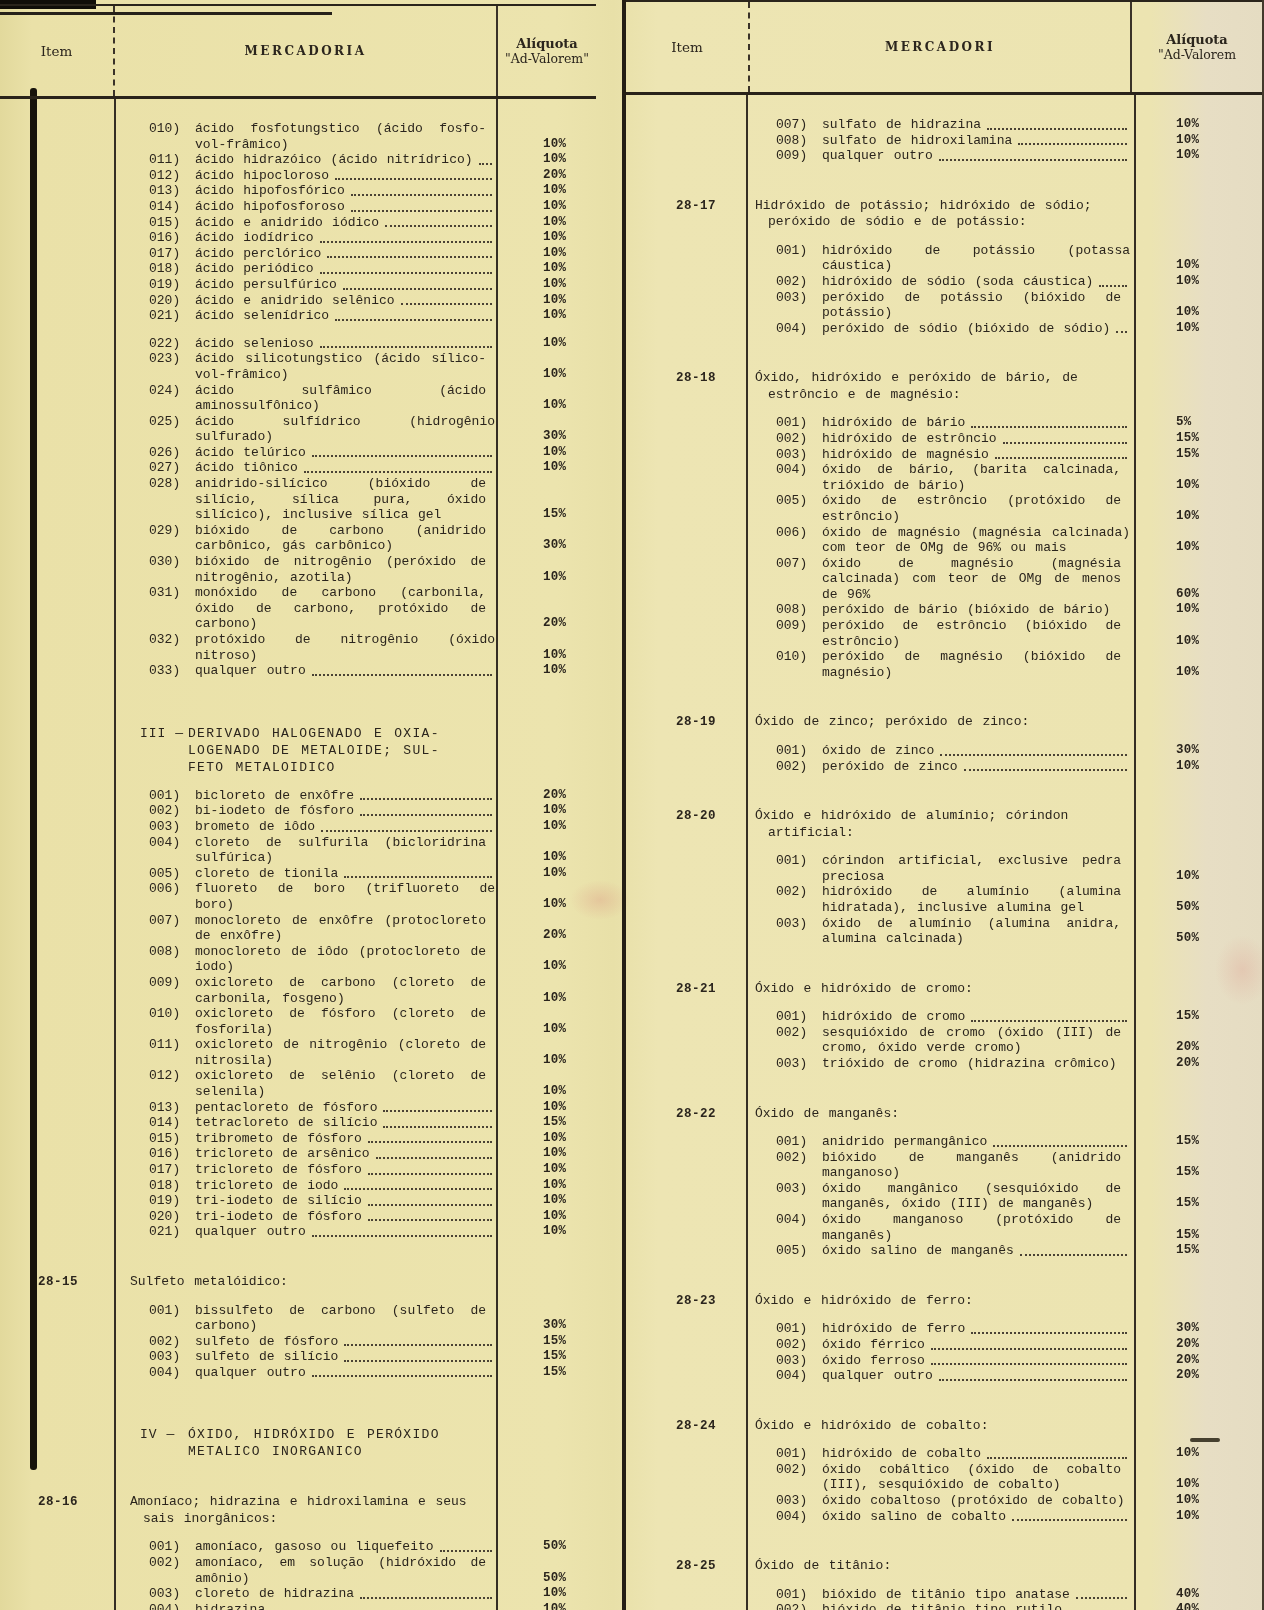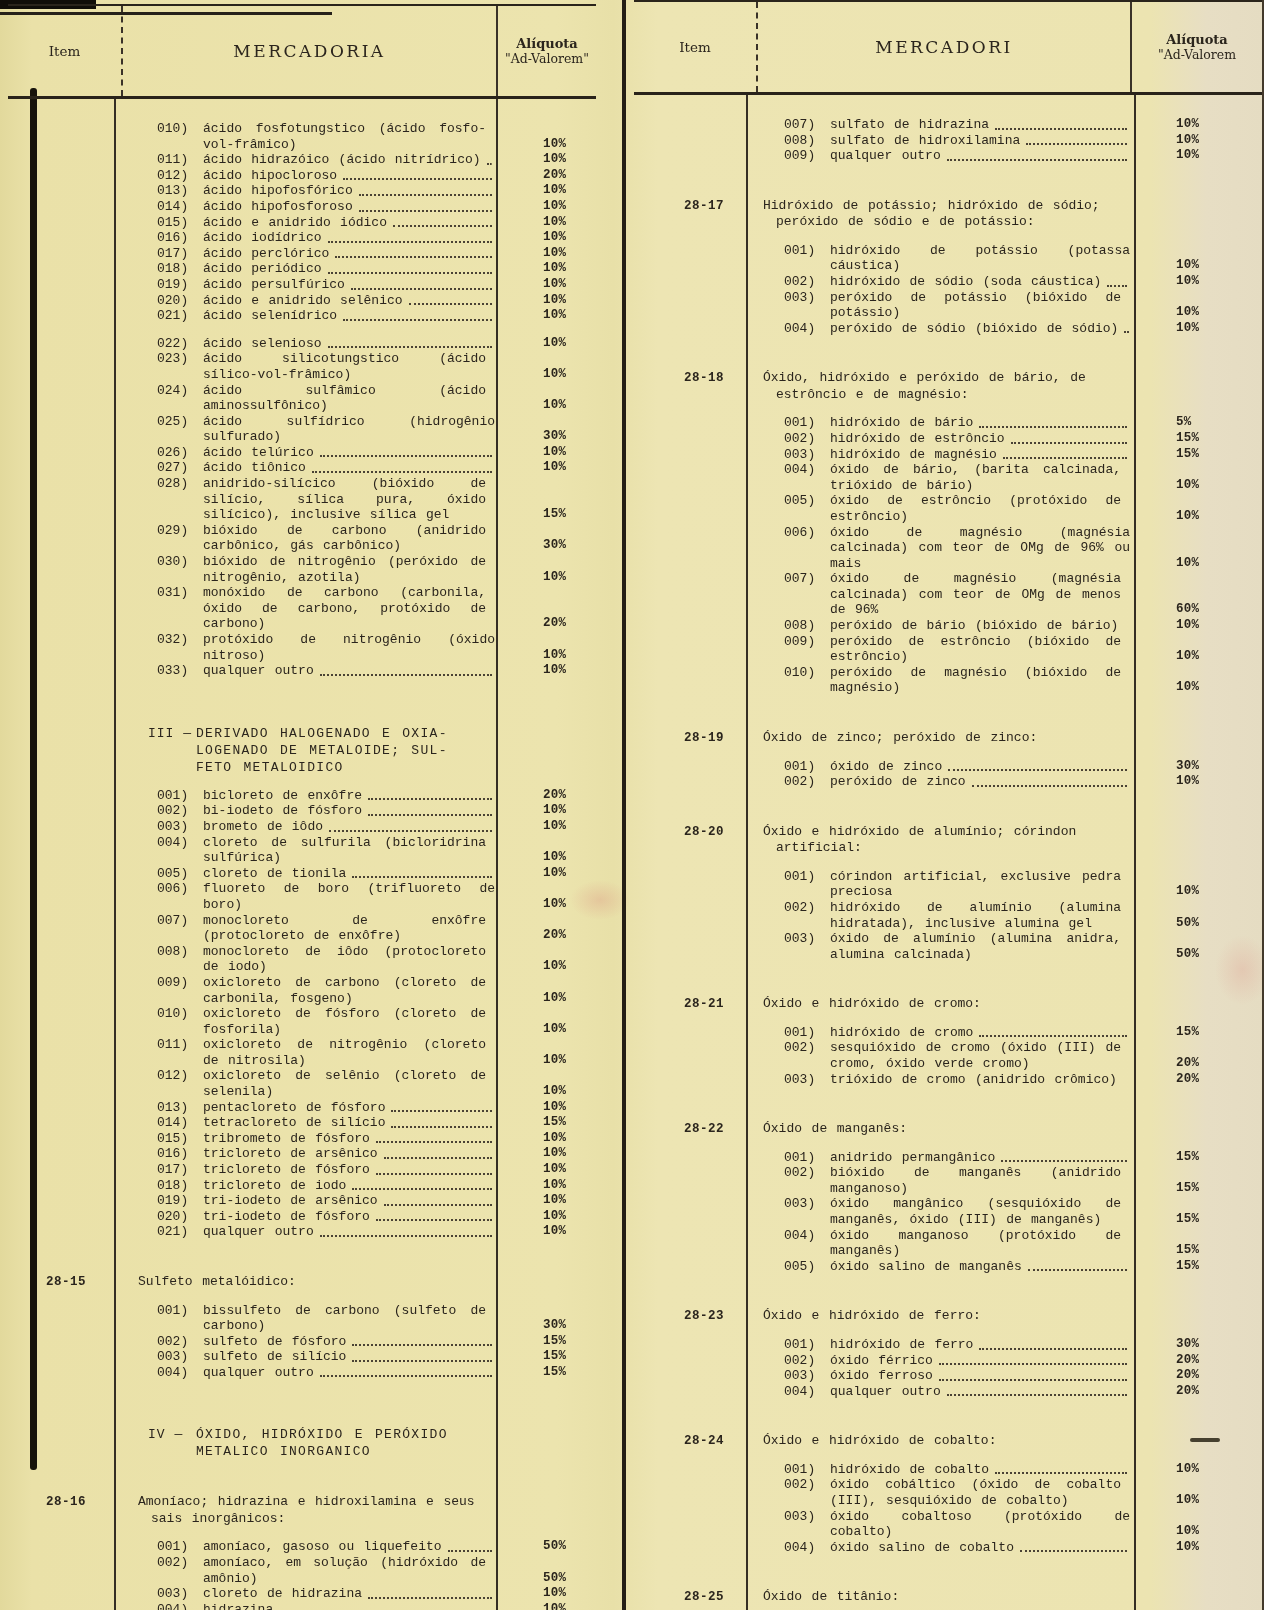"Item" .page { padding-left: 8px -> none }
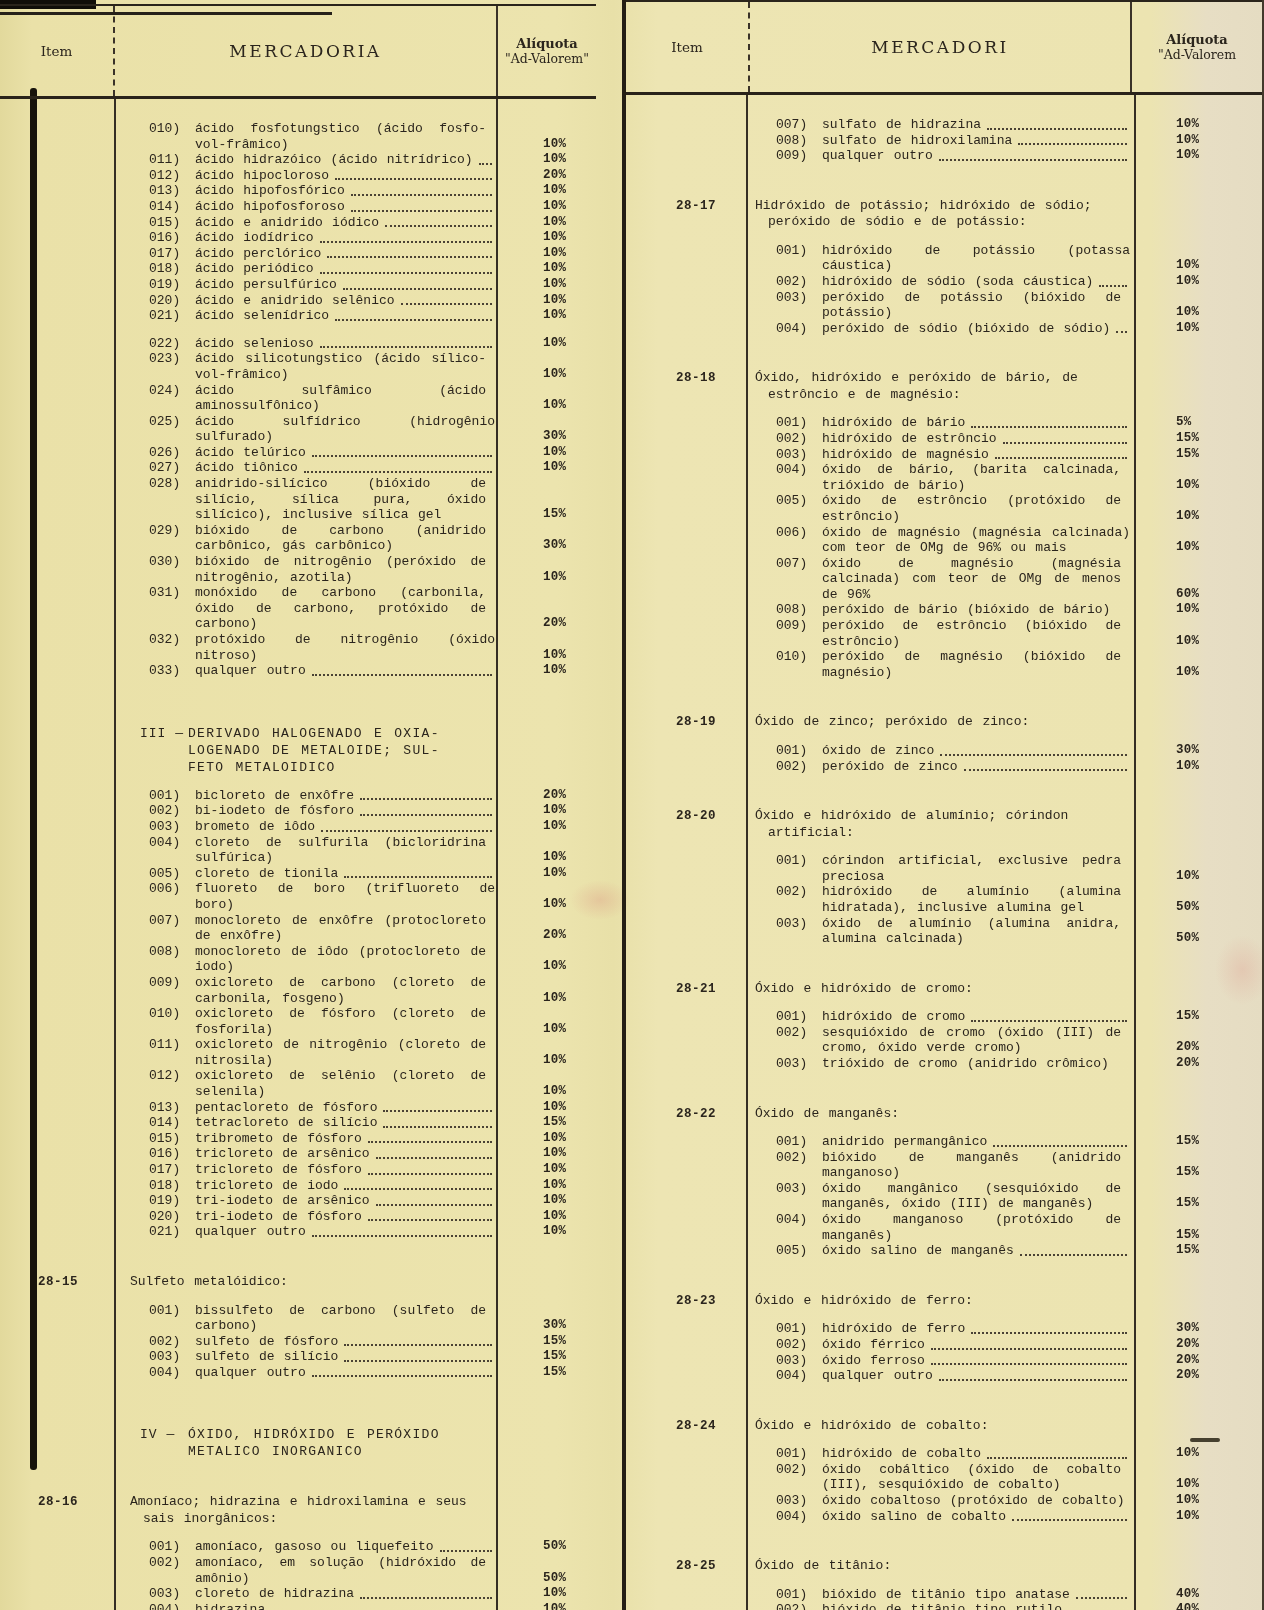"MERCADORIA" .hmerc { font-size: 17px -> 12px; font-weight: 400 -> 700 }
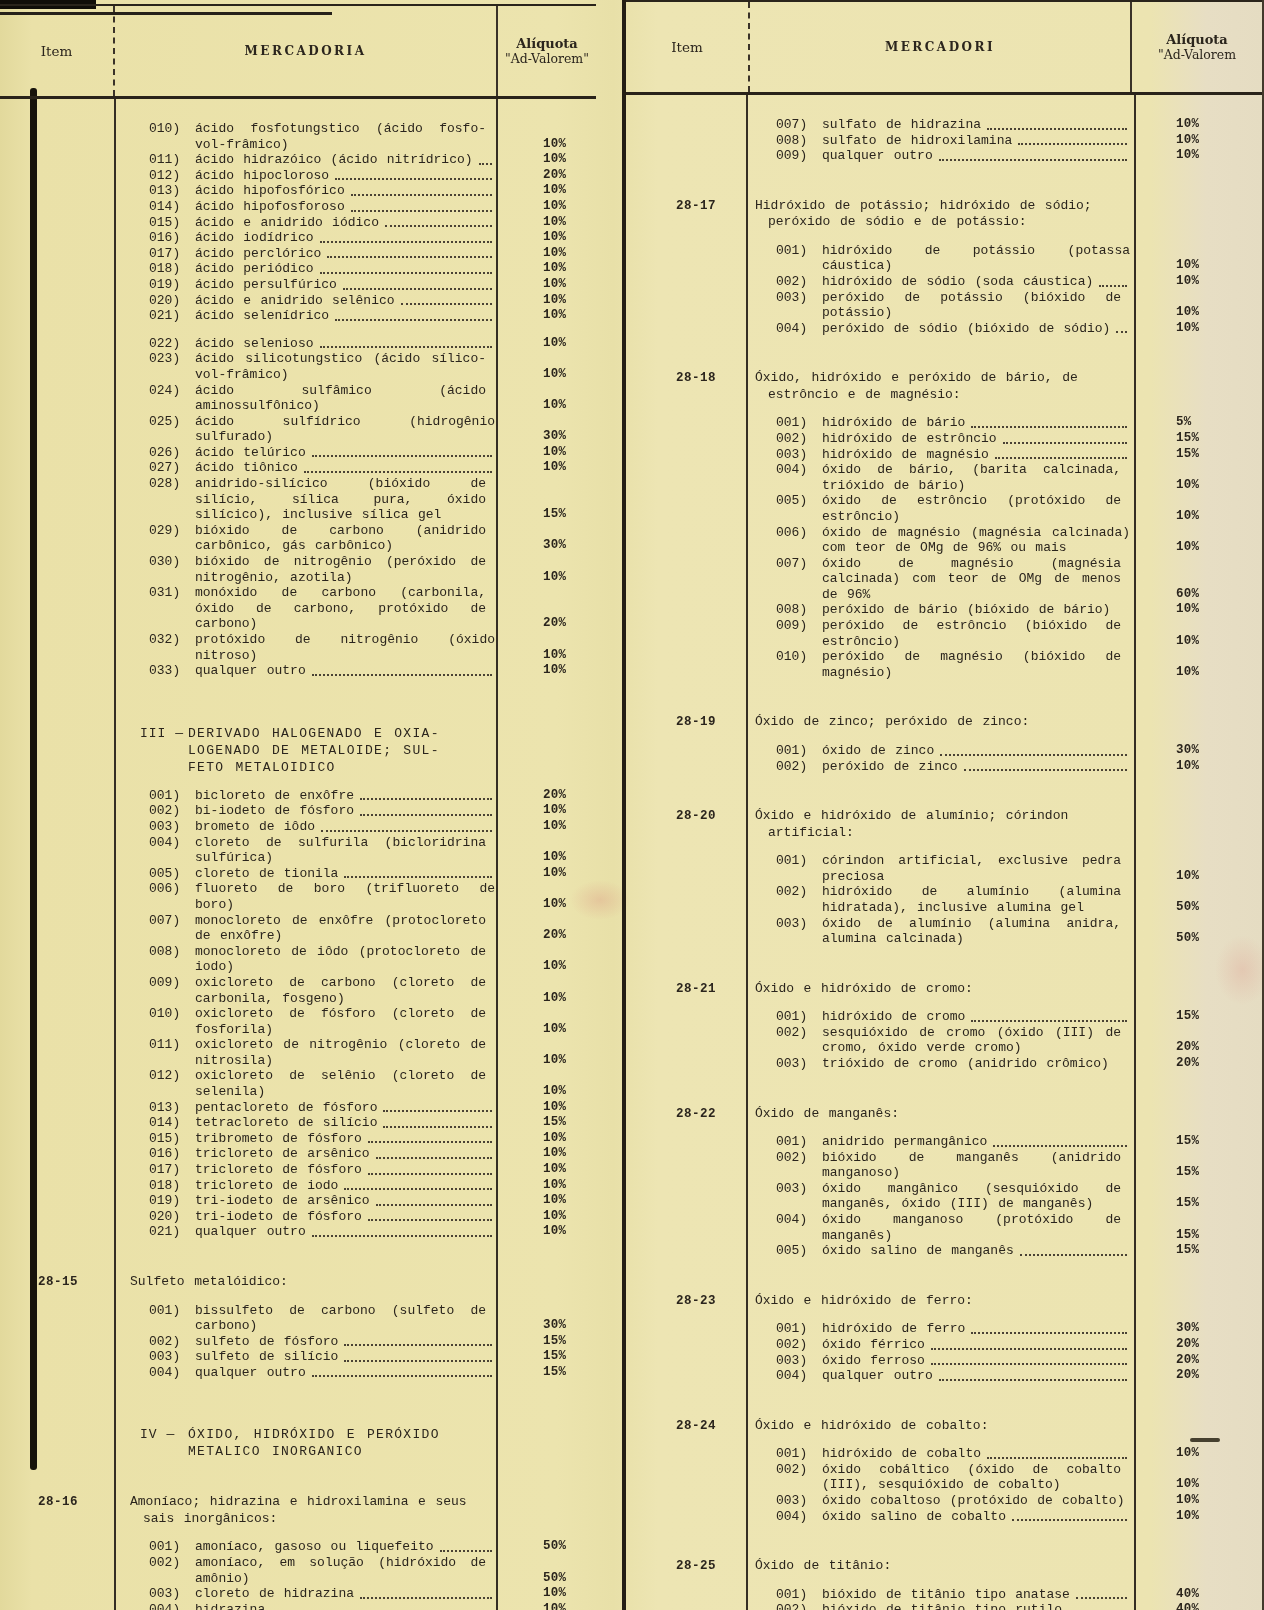"trióxido de cromo (anidrido crômico)" span.t { text: anidrido -> hidrazina }
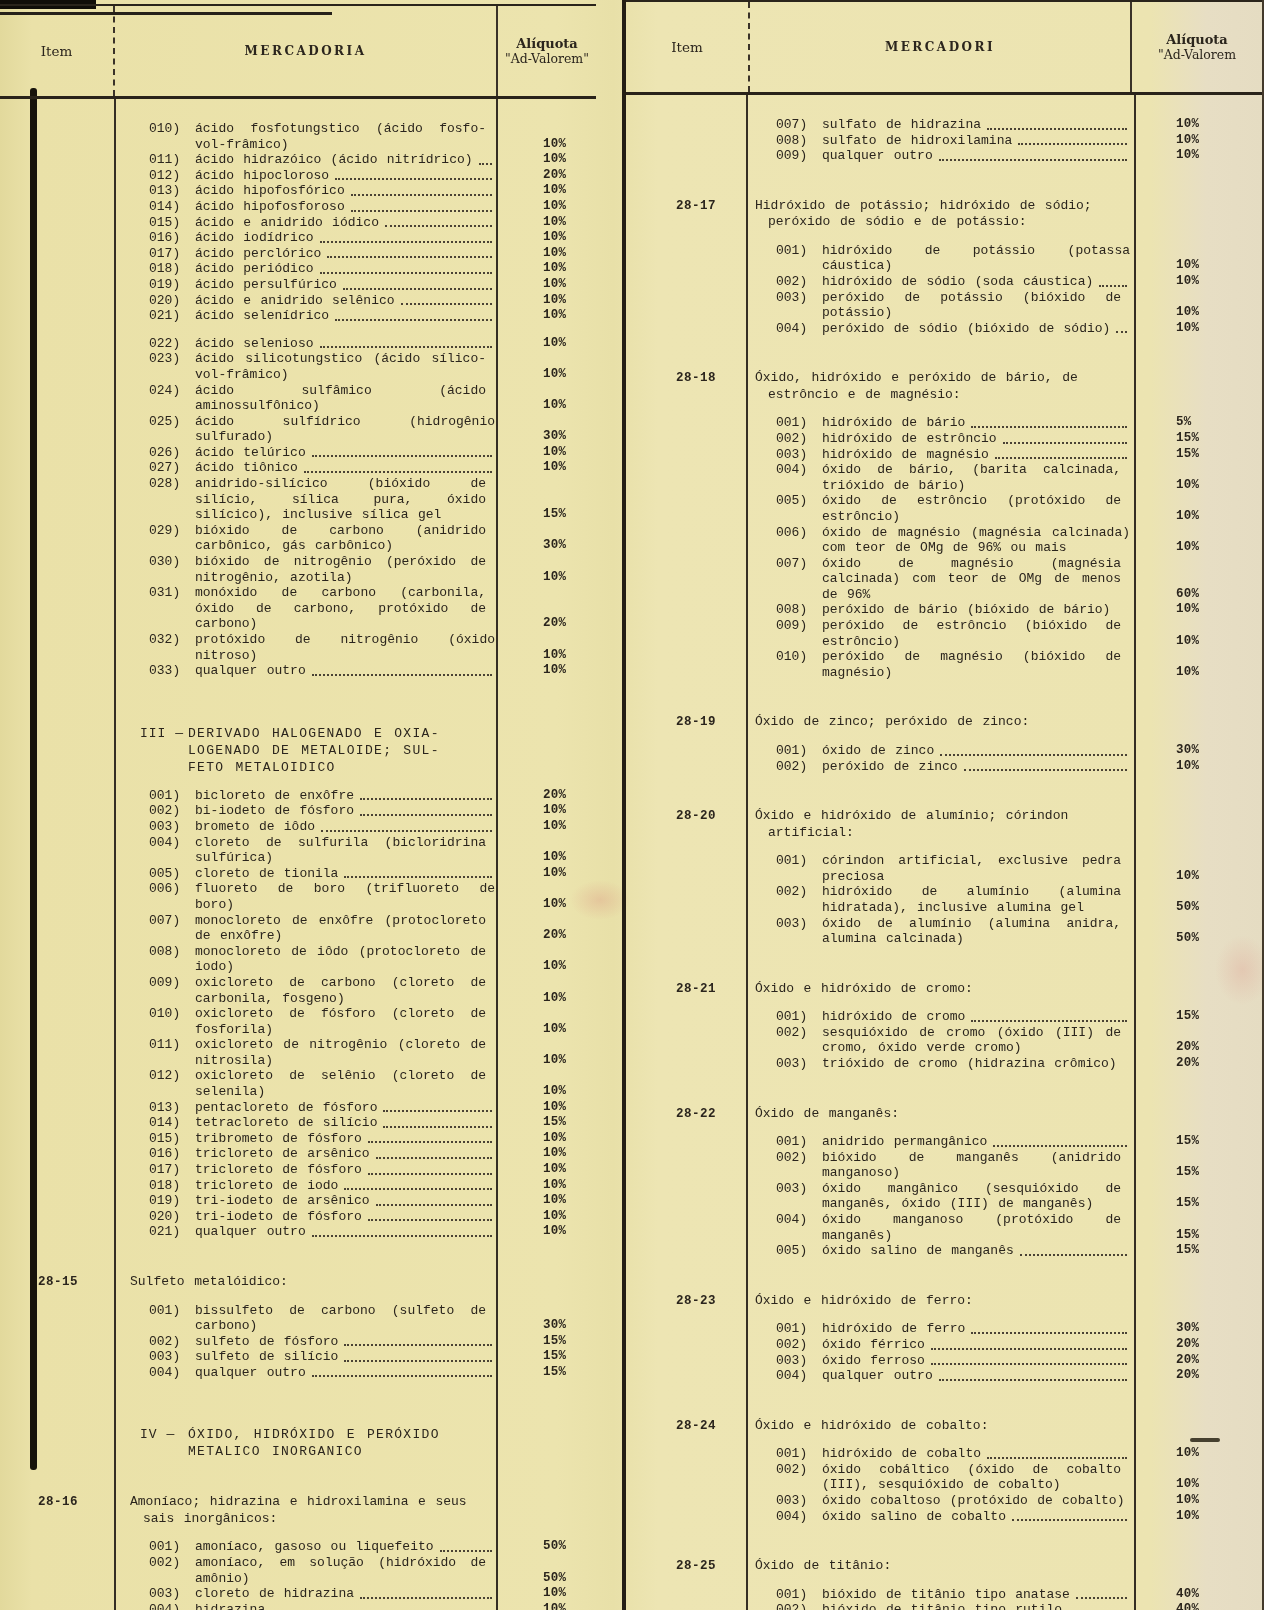"tri-iodeto de arsênico" span.t { text: arsênico -> silício }
